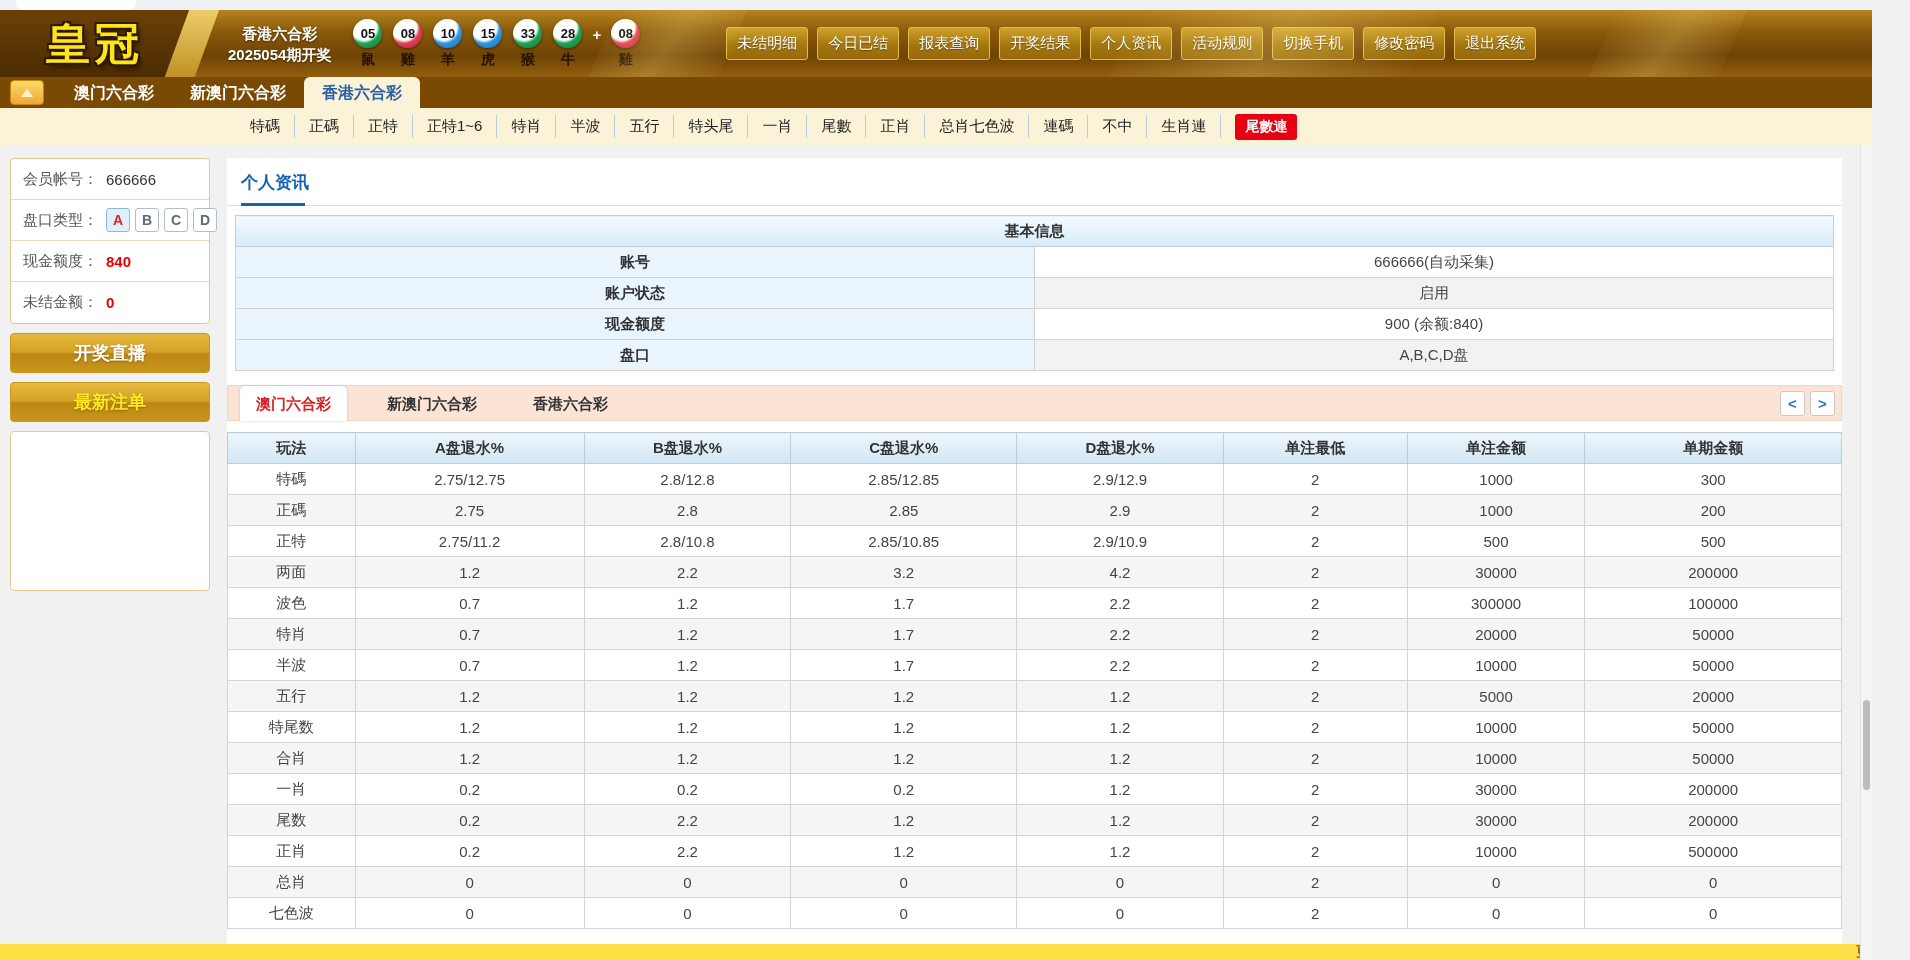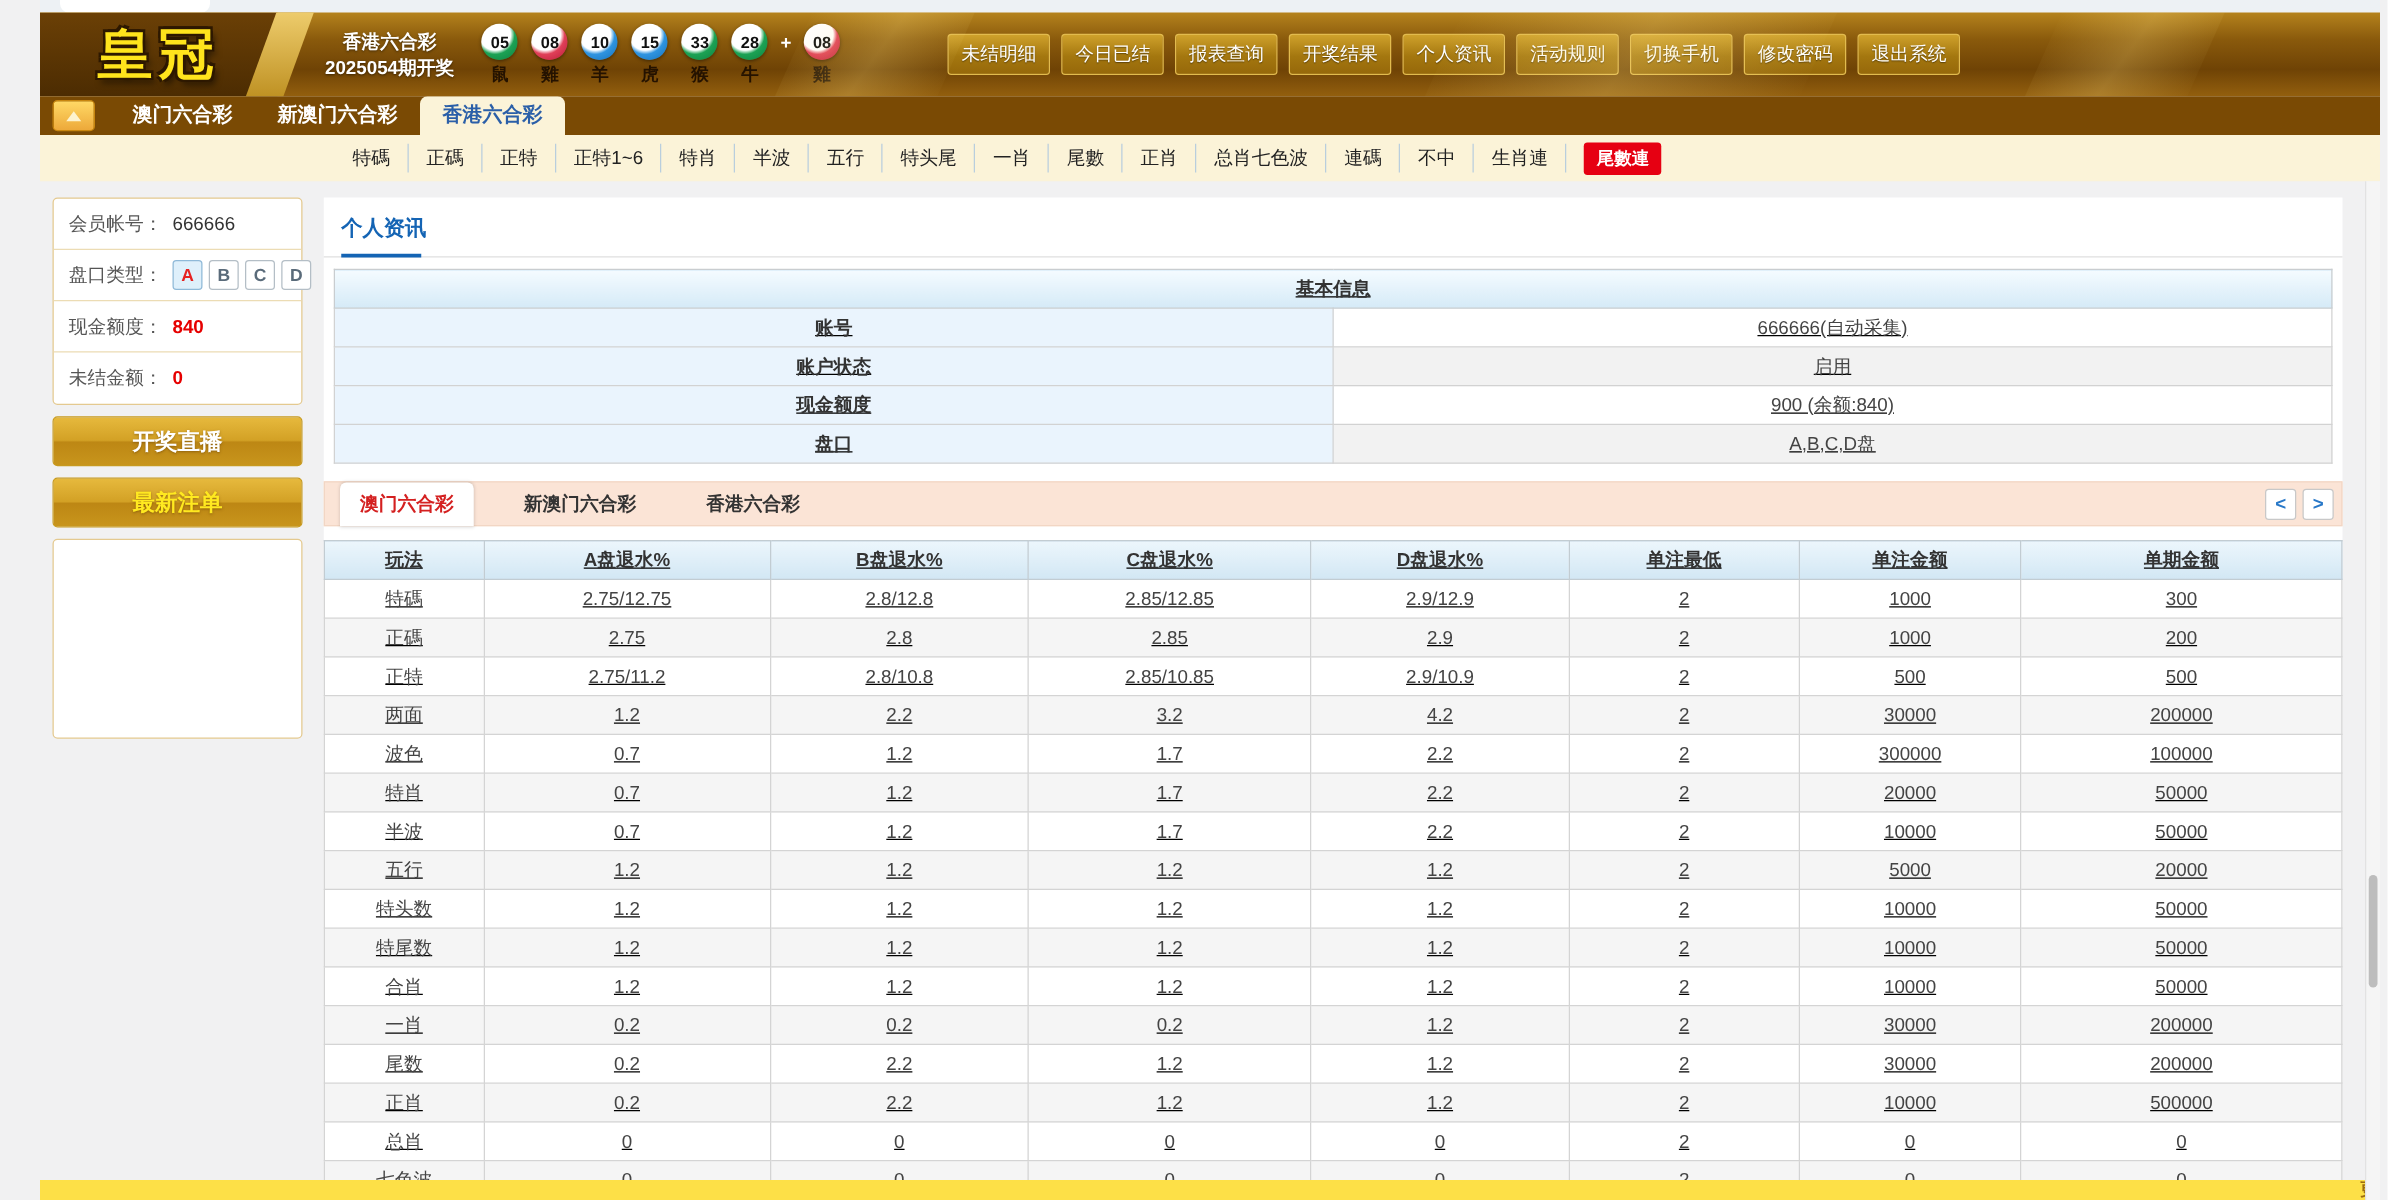"皇冠" .page { margin-left: 32px -> none }
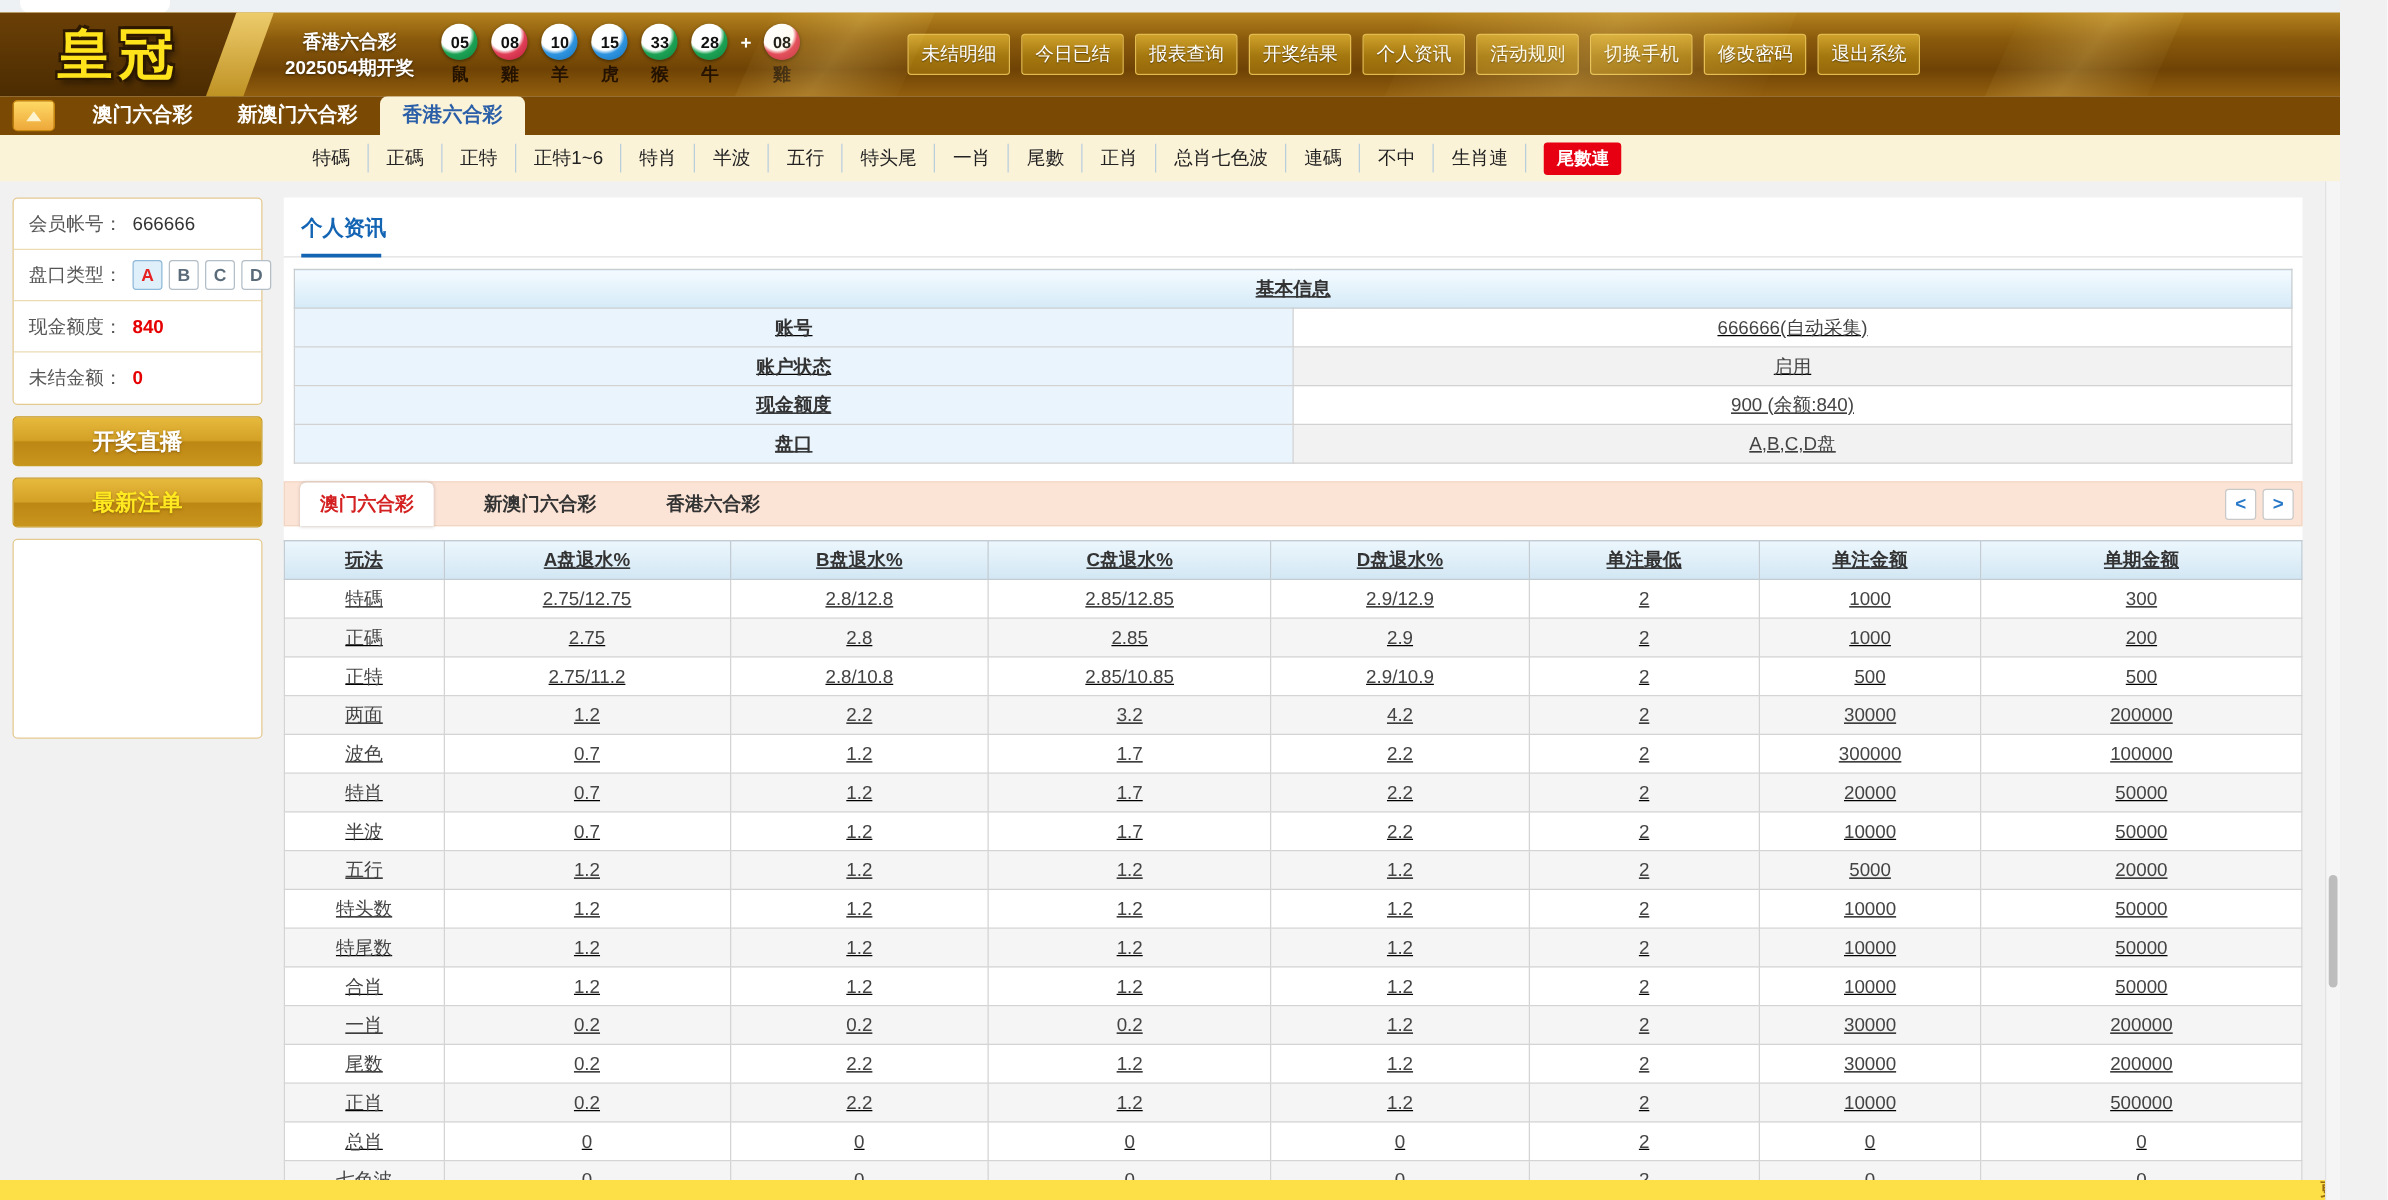"基本信息" table { text-decoration: underline -> none }
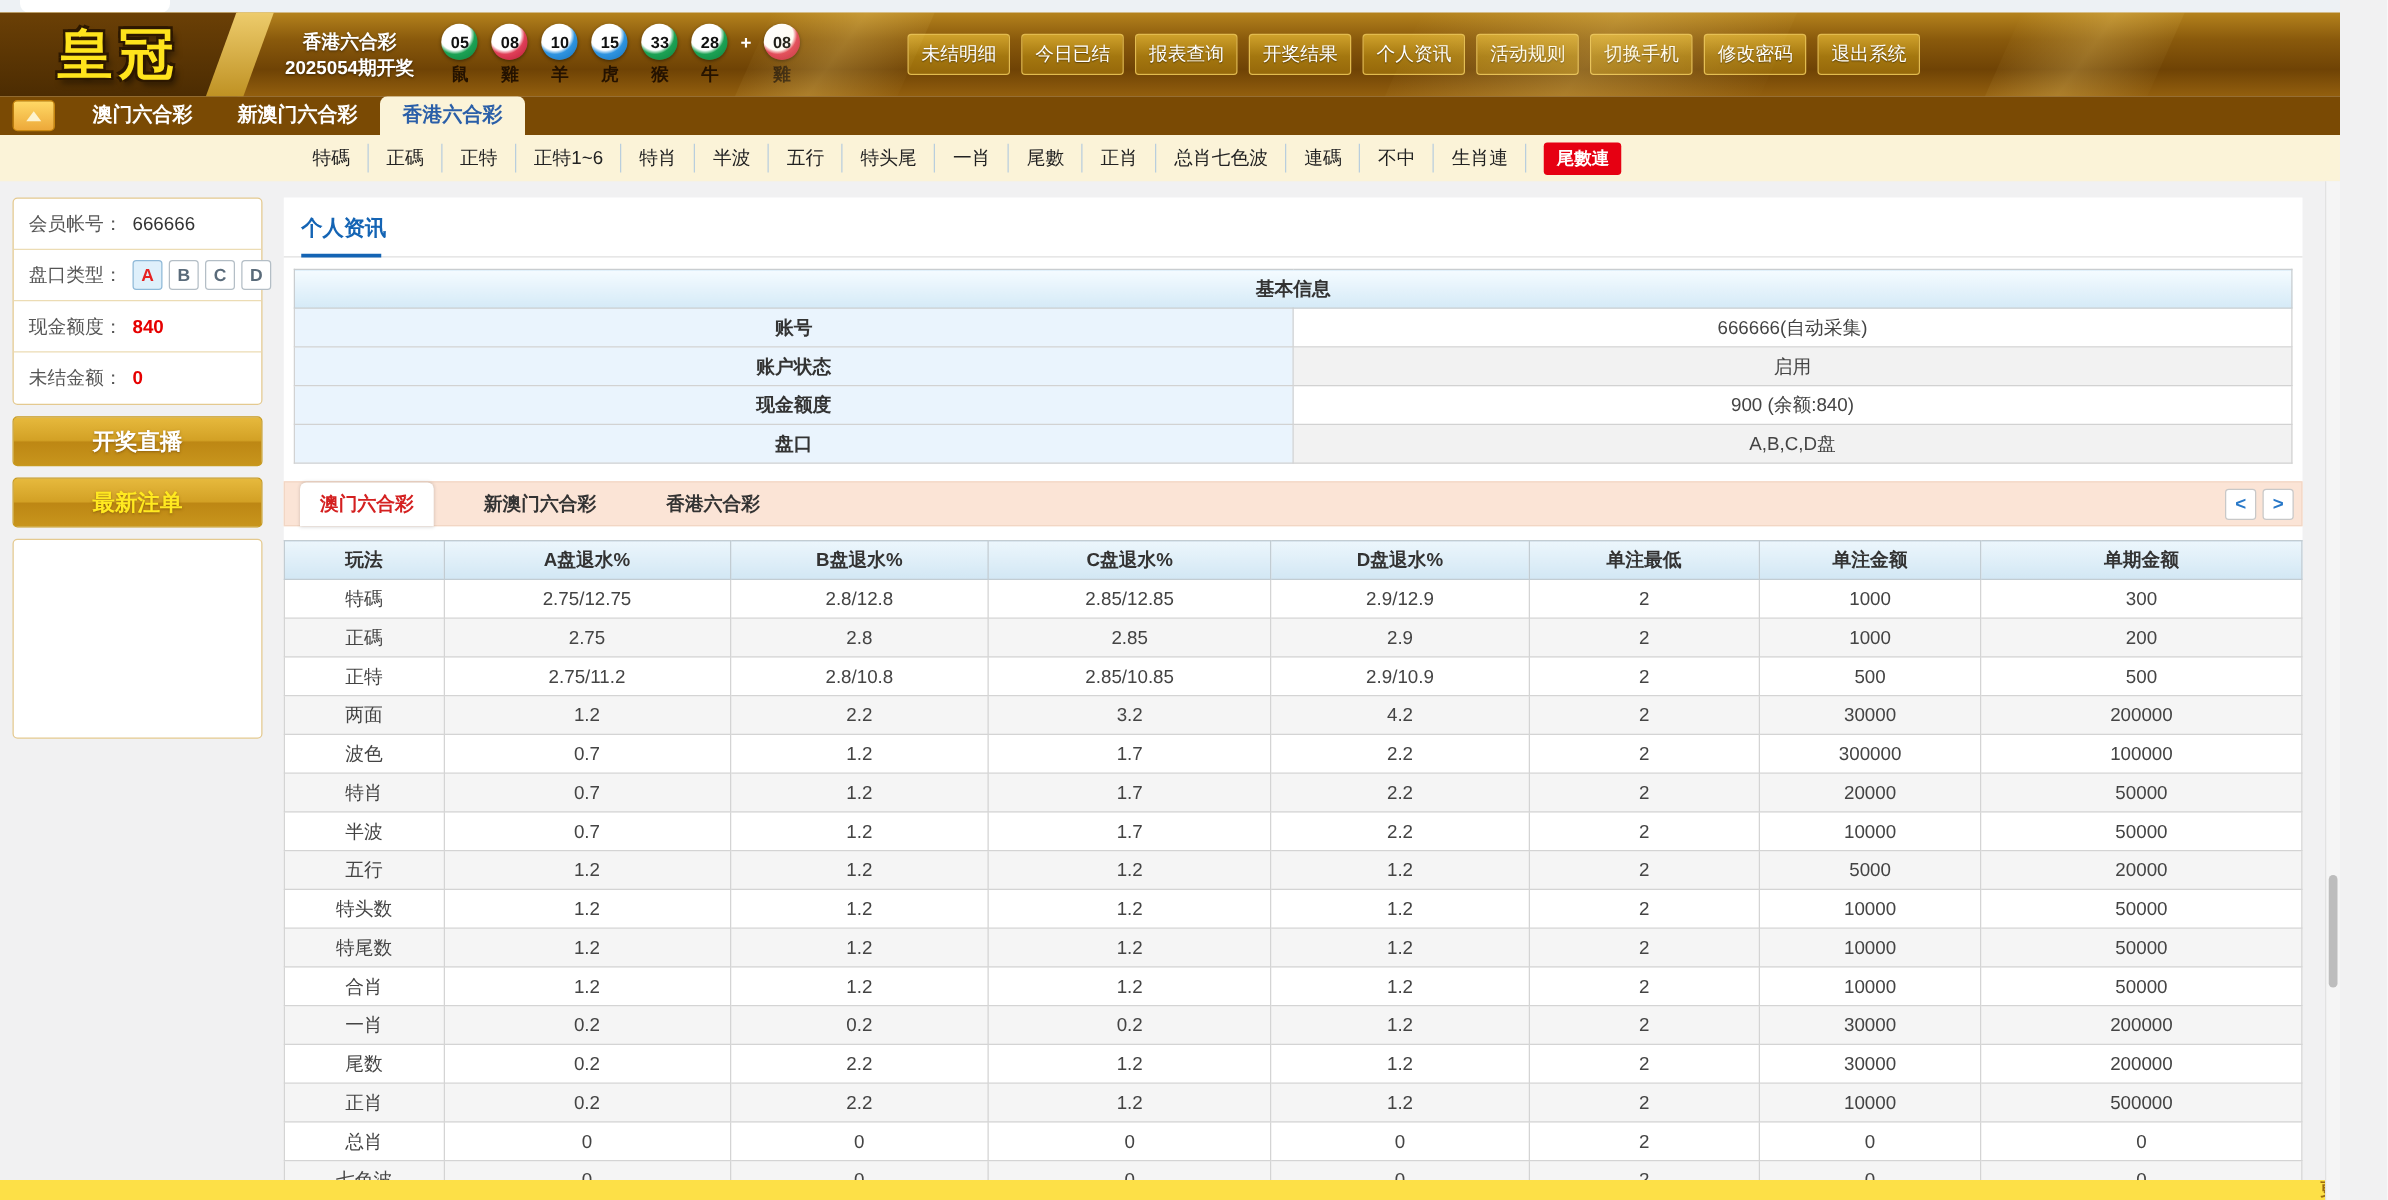"特头数" tr { html: <tr> <td>特头数</td> <td>1.2</td> <td>1.2</td> <td>1.2</td> <td>1.2</td> <td>2</td> <td>10000</td> <td>50000</td> </tr> -> none }
